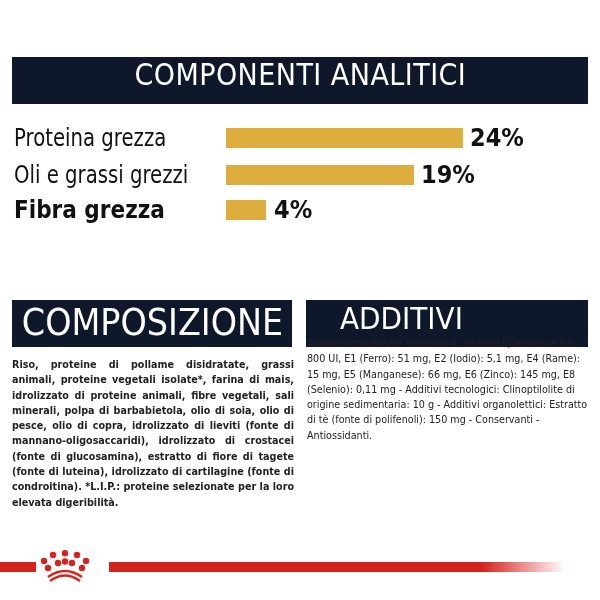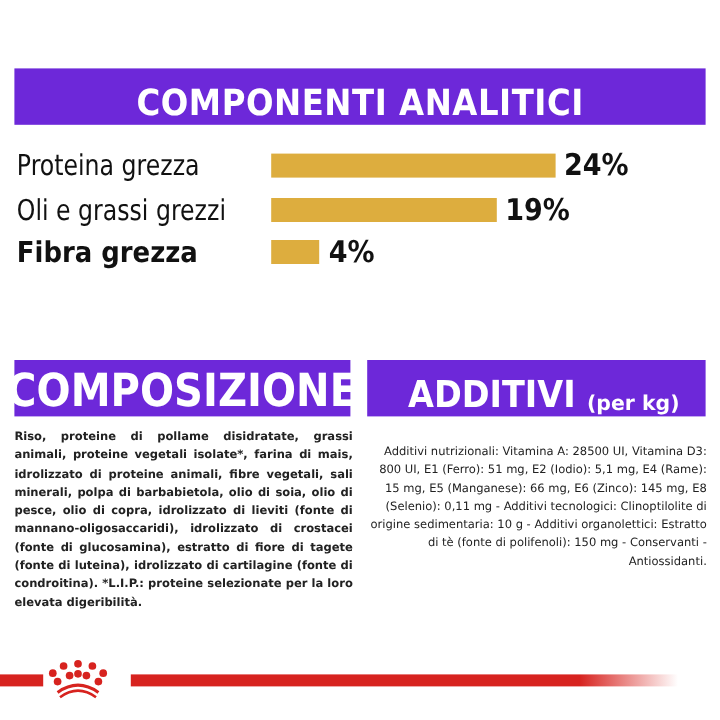"COMPONENTI ANALITICI" .hdr { align-items: flex-end -> flex-start; background: #6d28d9 -> #0f172a; font-weight: bold -> normal }
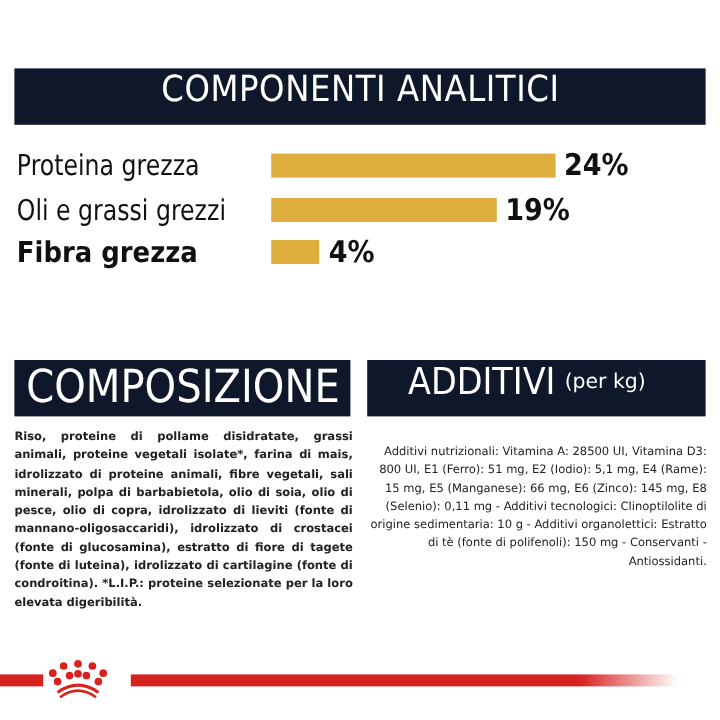"(per kg)" span.sub { html: <span>(per kg)</span> -> none }
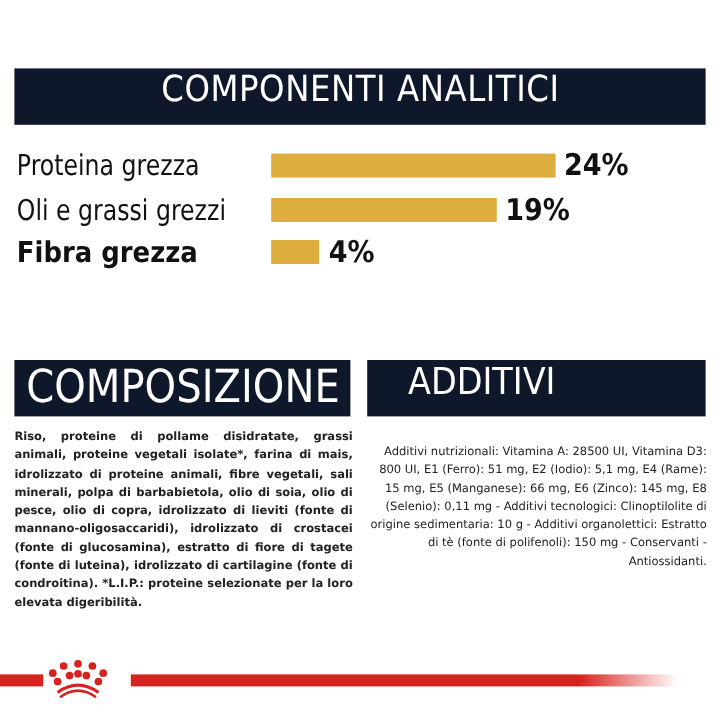"Additivi nutrizionali: Vitamina A: 28500" #txt-add { text-align: right -> left; top: 369px -> 336px }
